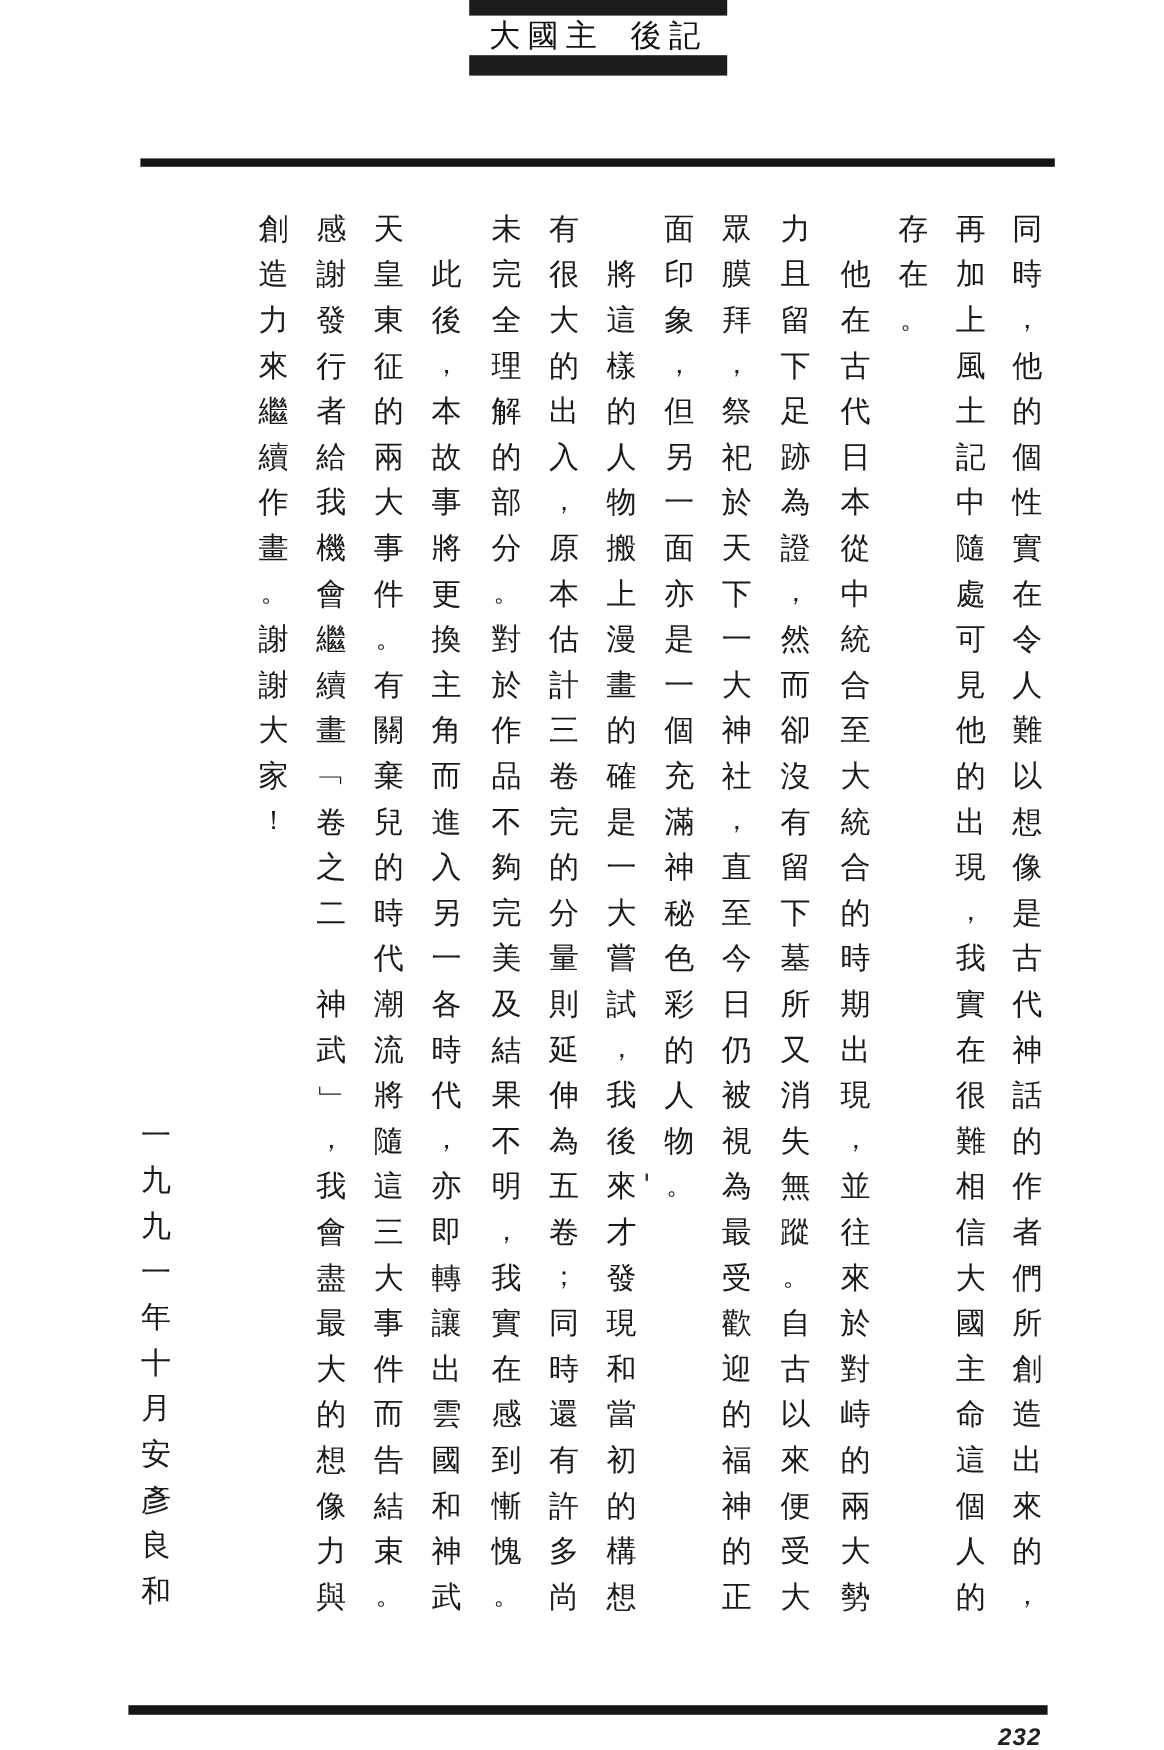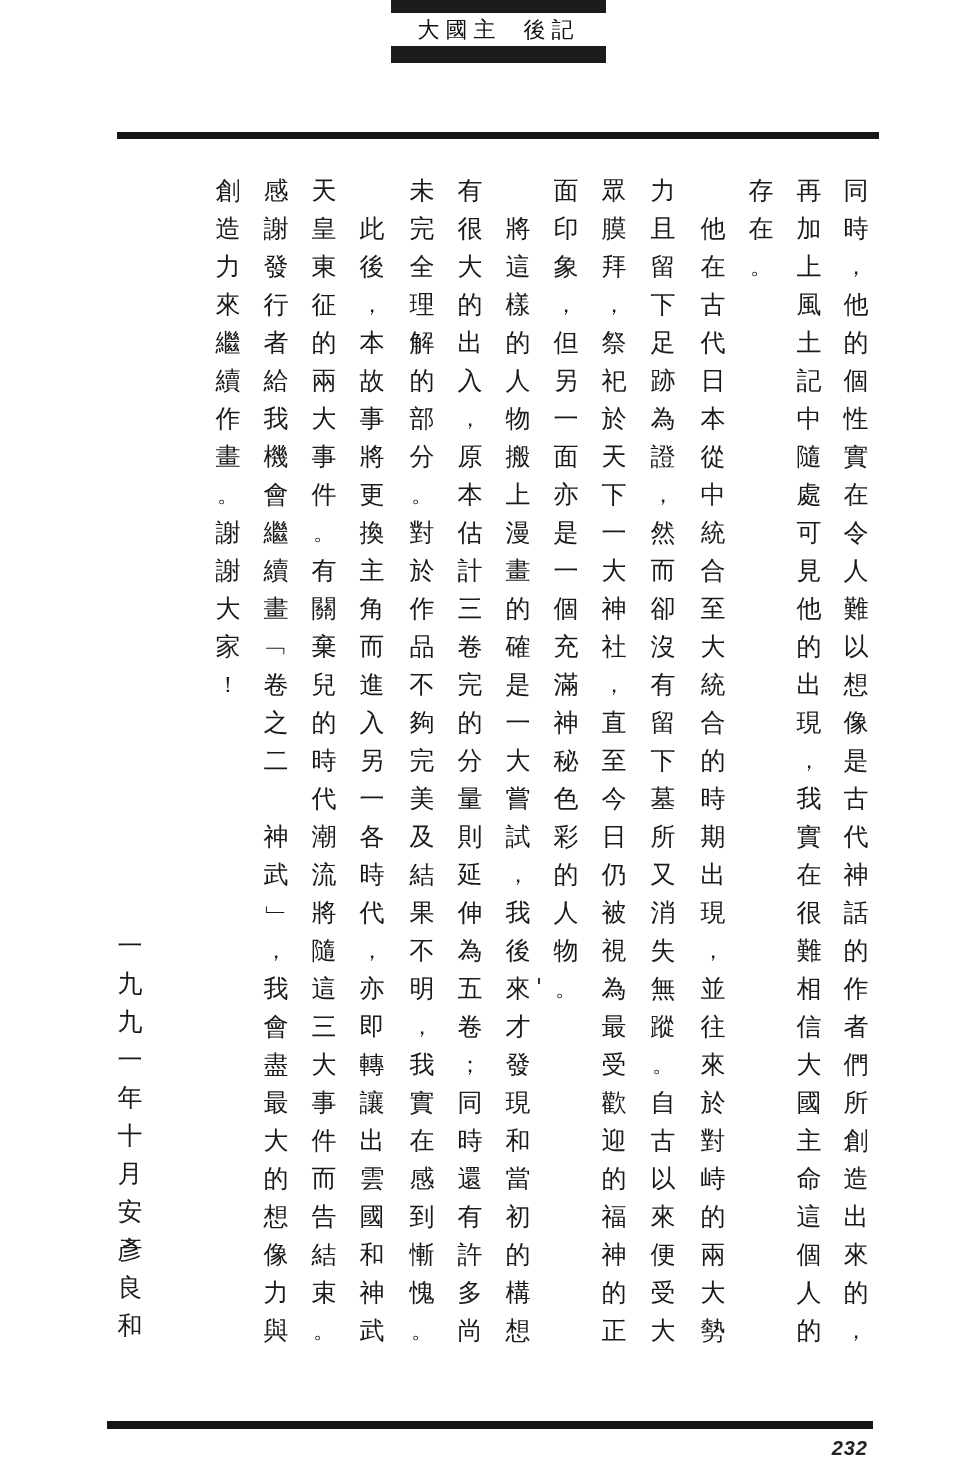"大國主" .header-title { font-size: 22px -> 26px }
